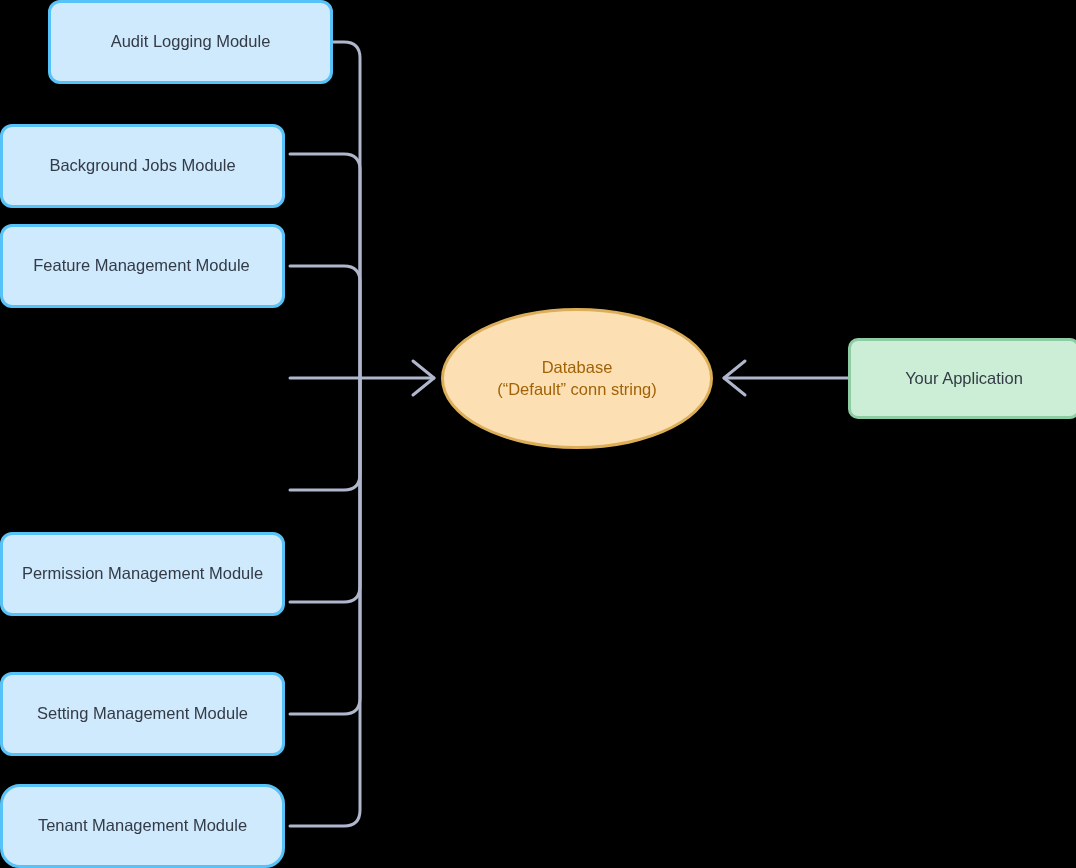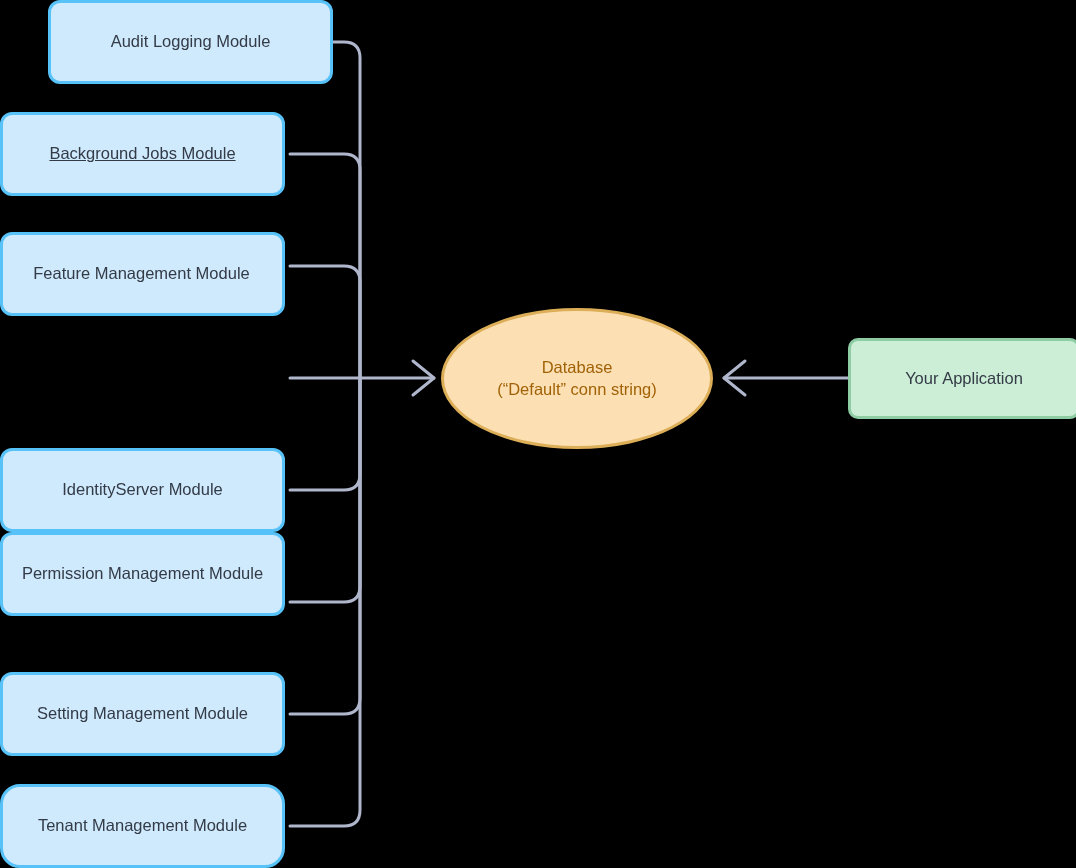"Background Jobs Module" div.node { text-decoration: underline -> none; top: 112px -> 124px }
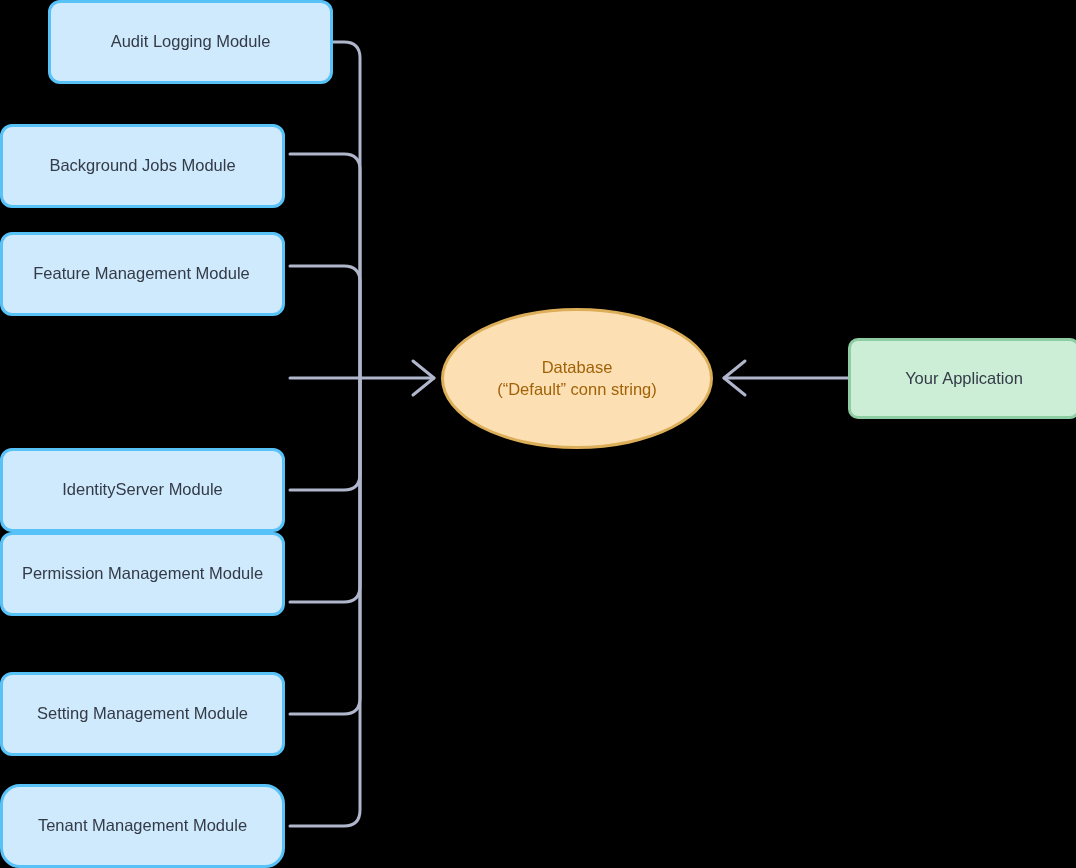"Feature Management Module" div.node { top: 232px -> 224px }
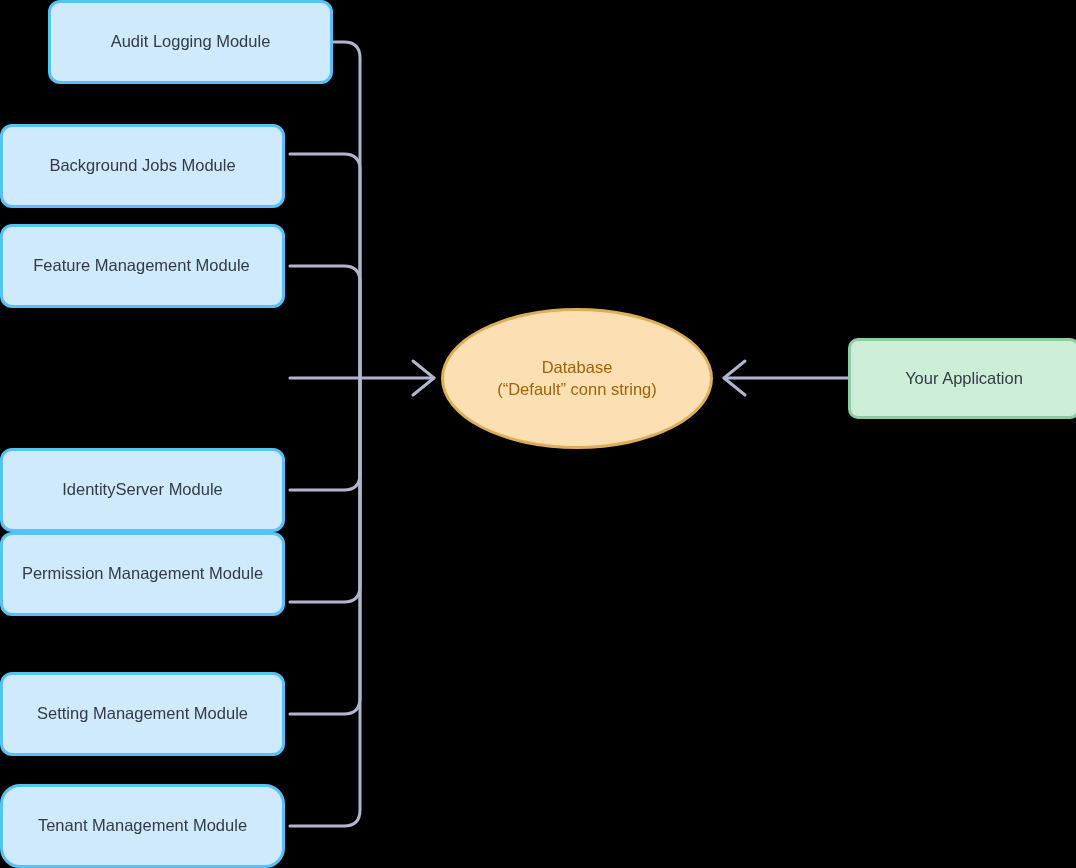"IdentityServer Module" div.node { html: <div> <span>IdentityServer Module</span> </div> -> none }
